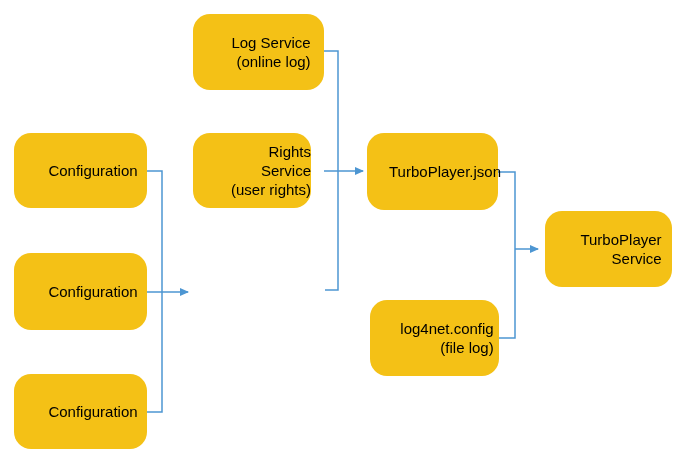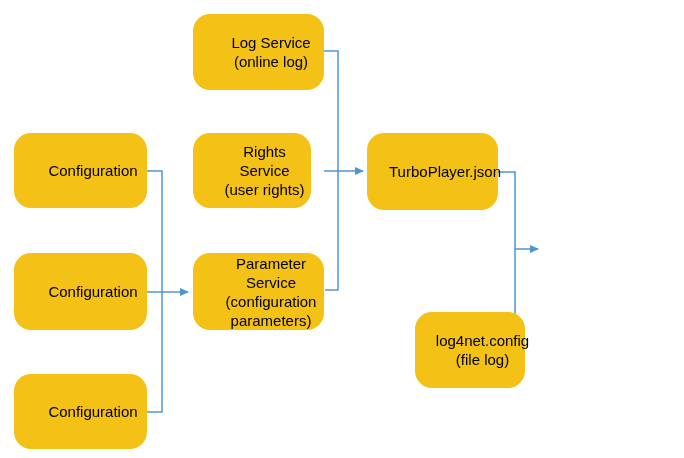"Log Service" .node { text-align: center -> right }
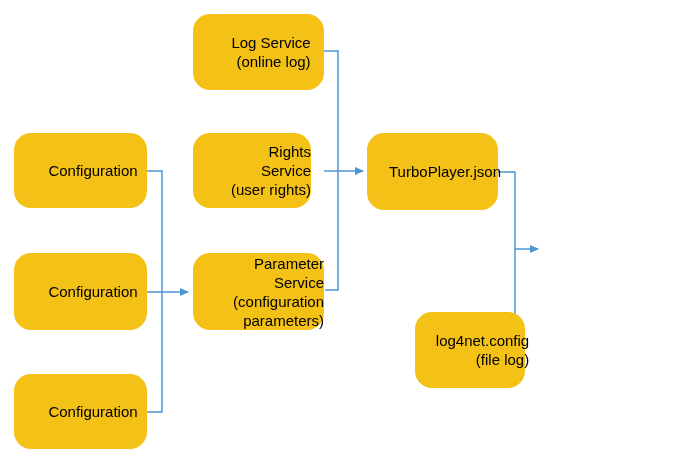"TurboPlayer" div.node { html: none -> <div> <span>TurboPlayer Service</span> </div> }
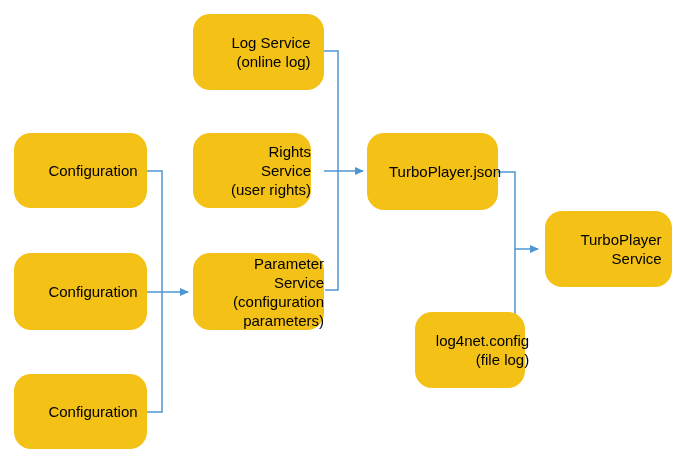"Parameter Service" div.node { html: <div> <span>Parameter Service (configuration parameters)</span> </div> -> none }
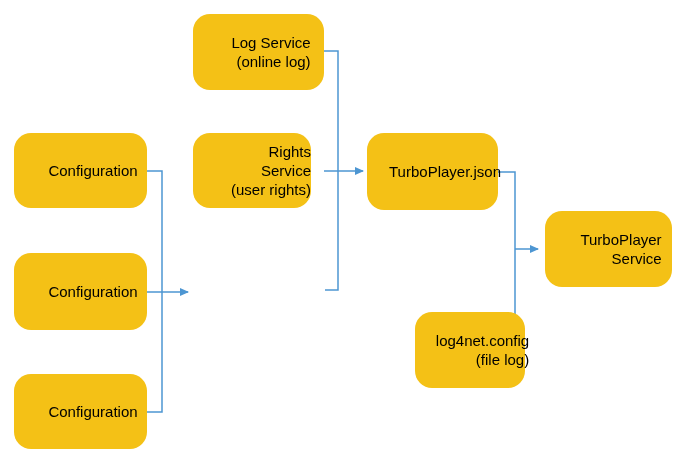"log4net.config" #n-log4net { margin-left: 45px -> none; top: 312px -> 300px; width: 110px -> 129px }
